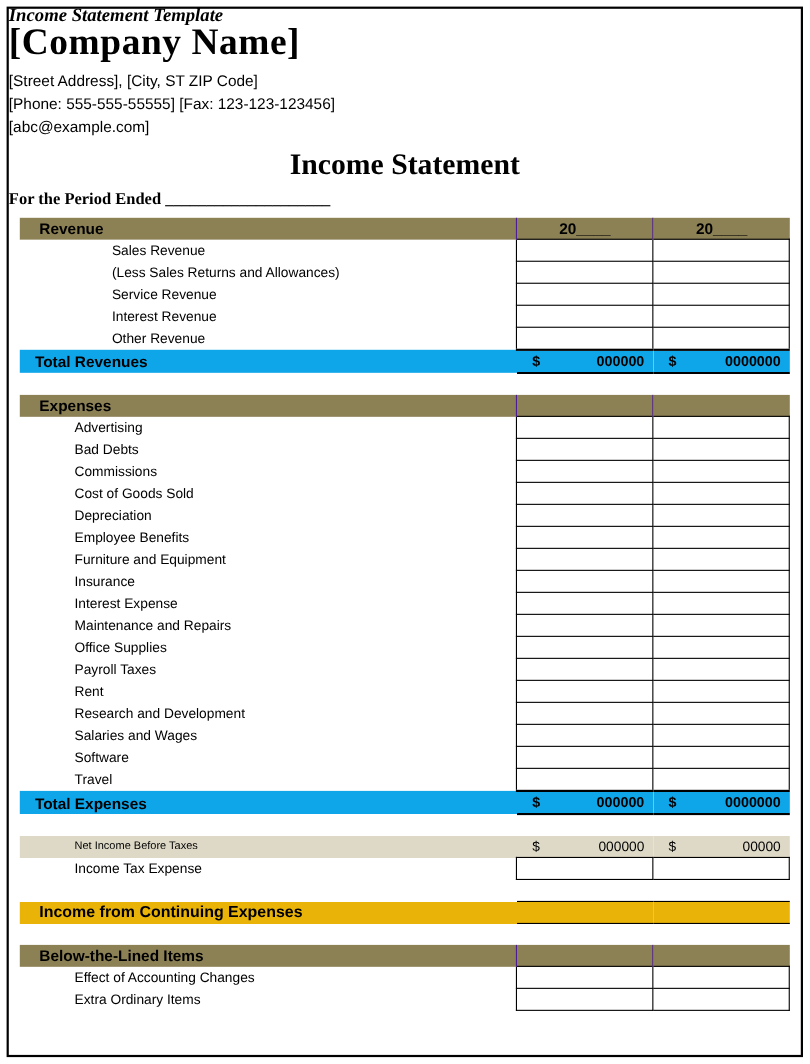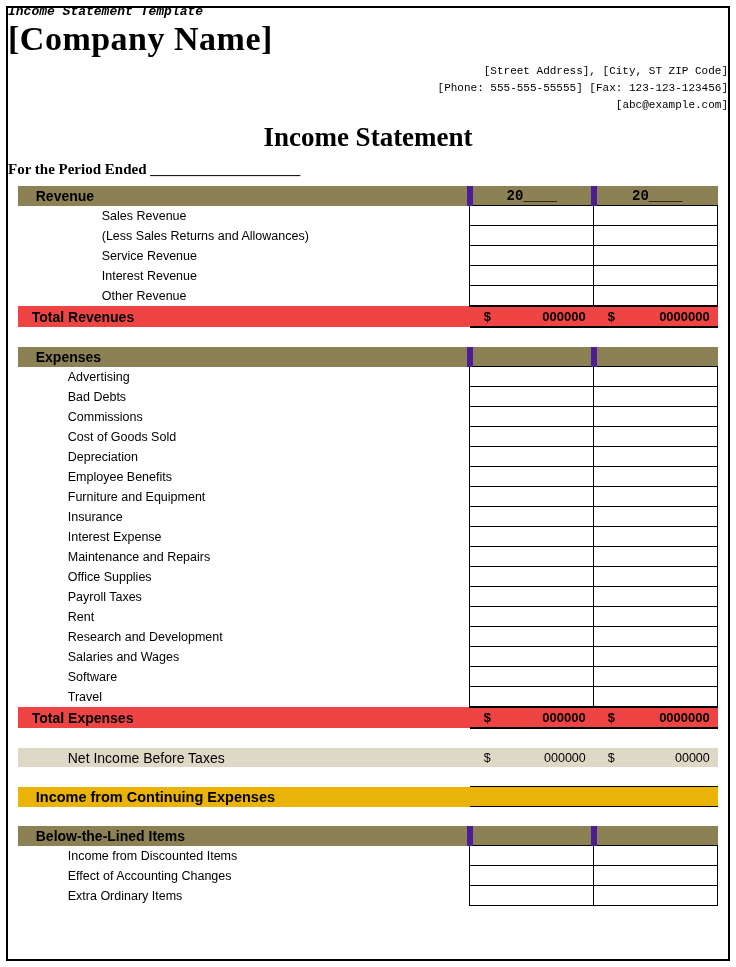"Income Statement Template" .doc-label { font-family: Liberation Mono, monospace -> Liberation Serif, serif; font-size: 13px -> 17px }
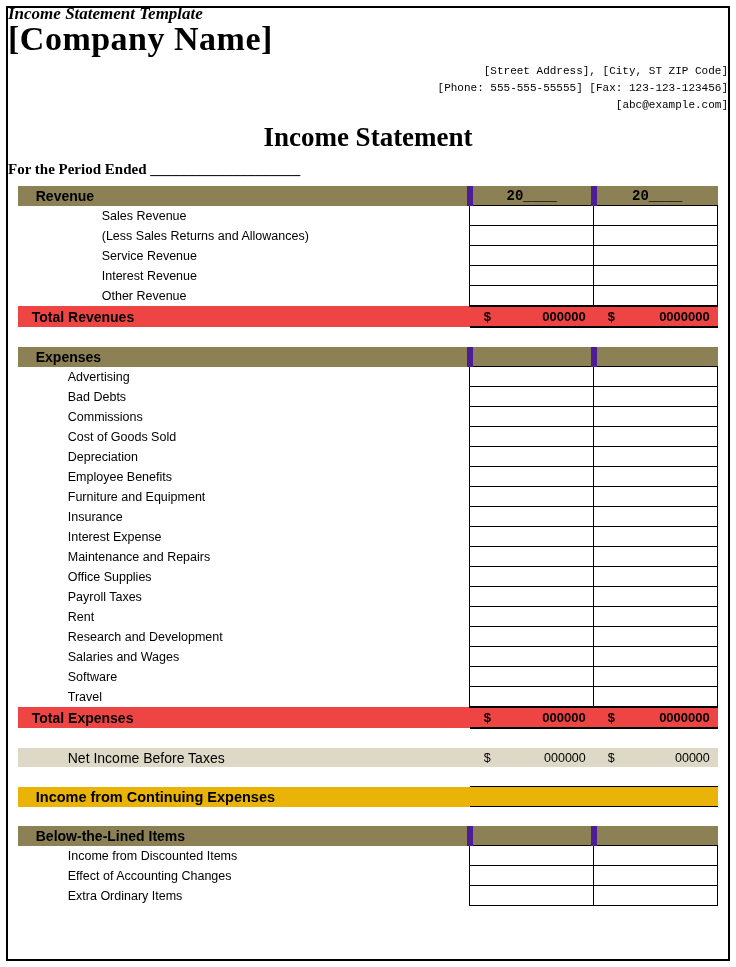"[Street Address], [City, ST ZIP" .addr-line { font-family: Liberation Mono, monospace -> Liberation Sans, sans-serif; font-size: 11px -> 14px; text-align: right -> left }
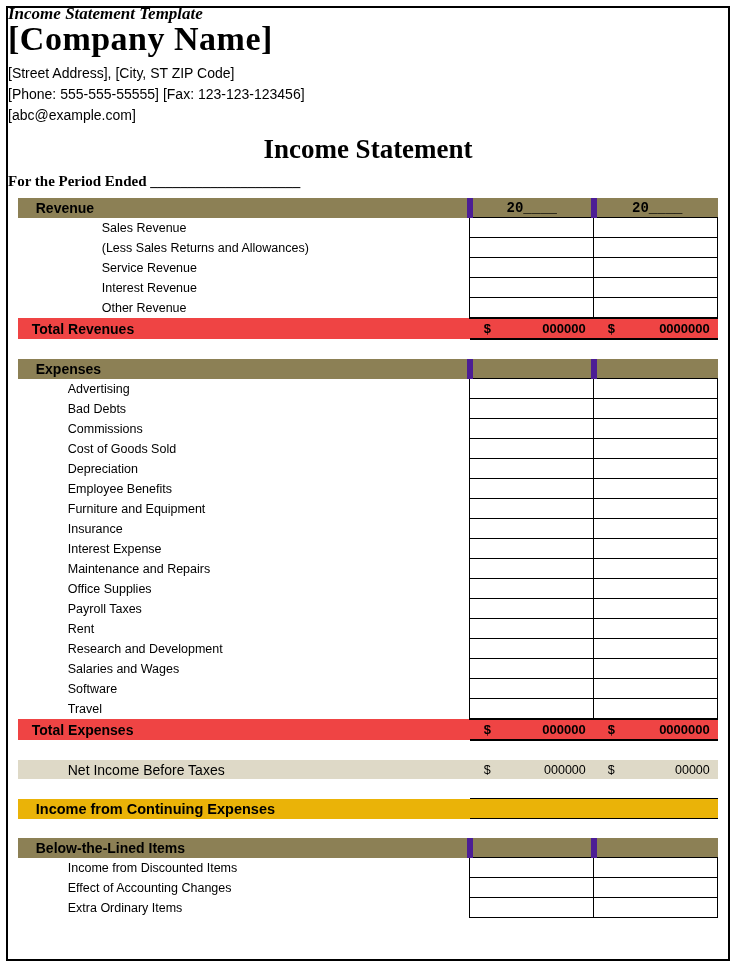"20____" .hdr-row td.col-amt { border-left: 6px solid #4c1d95 -> 1px solid #4c1d95; font-family: Liberation Mono, monospace -> Liberation Sans, sans-serif }
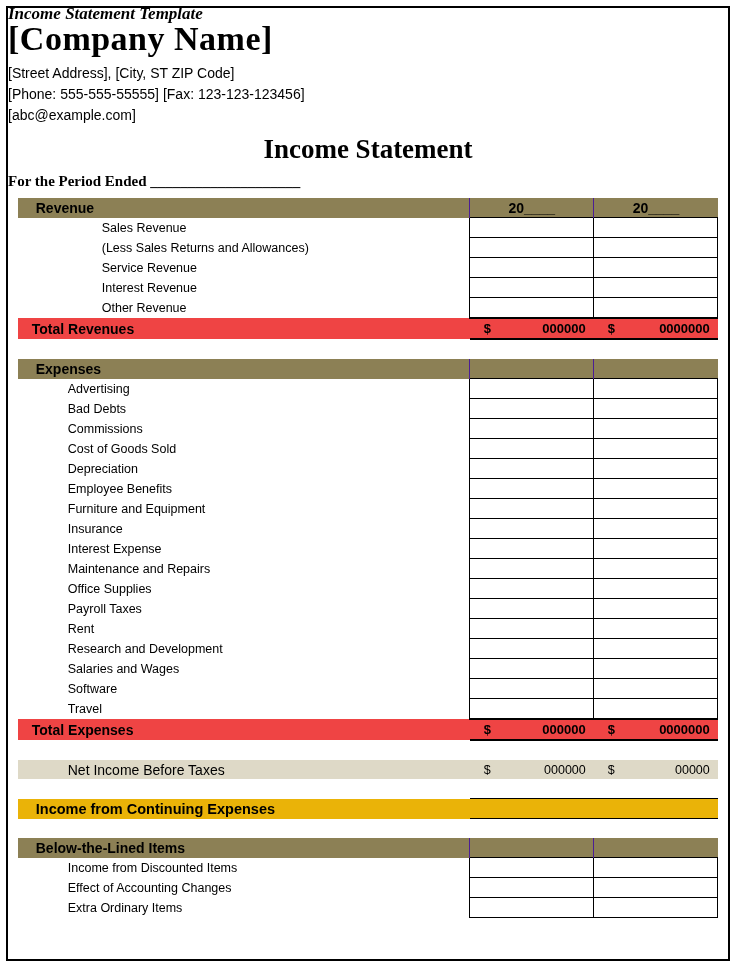"Total Revenues" .total-row td { background: #ef4444 -> #0ea5e9 }
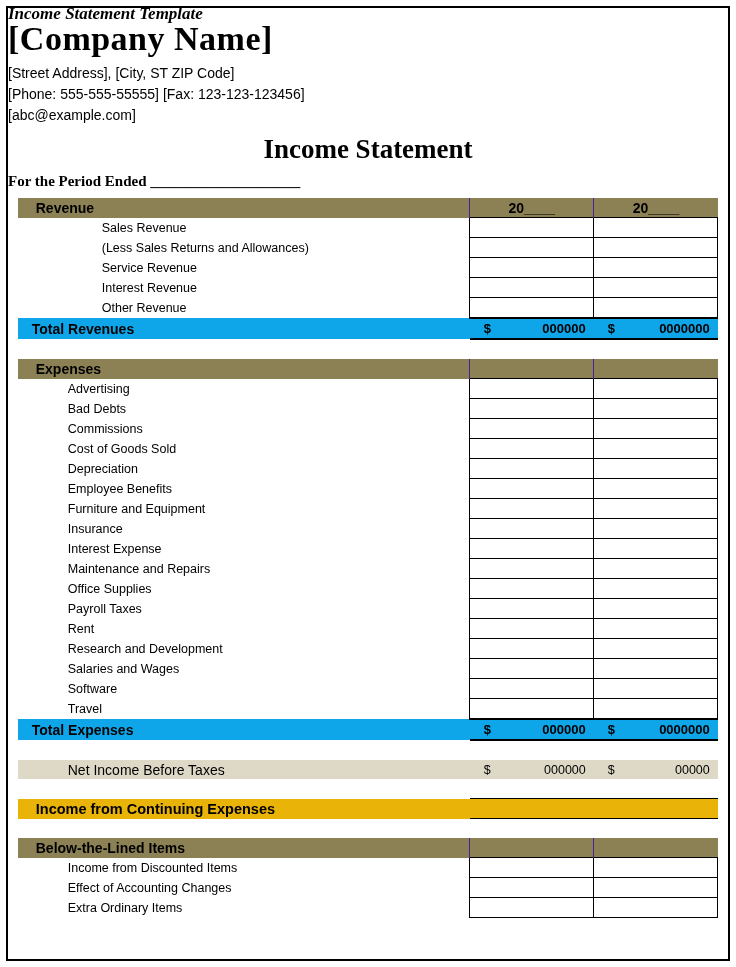"Net Income Before Taxes" .band-row td.col-label { font-size: 14px -> 10px }
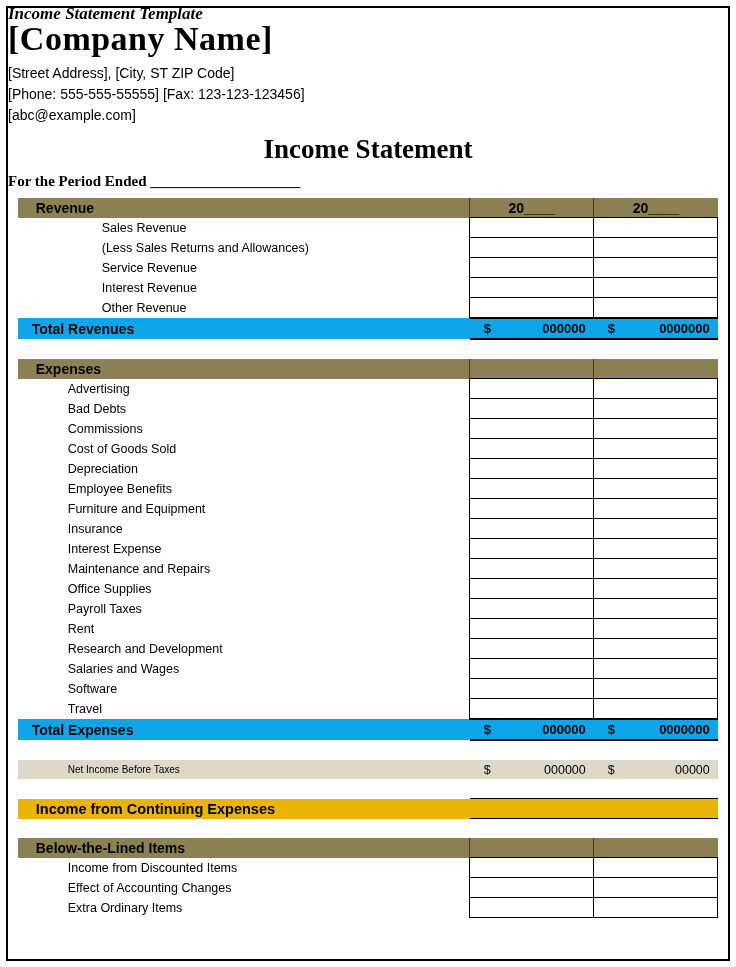"Income Tax Expense" tr.item-row { html: none -> <tr> <td>Income Tax Expense</td> <td></td> <td></td> </tr> }
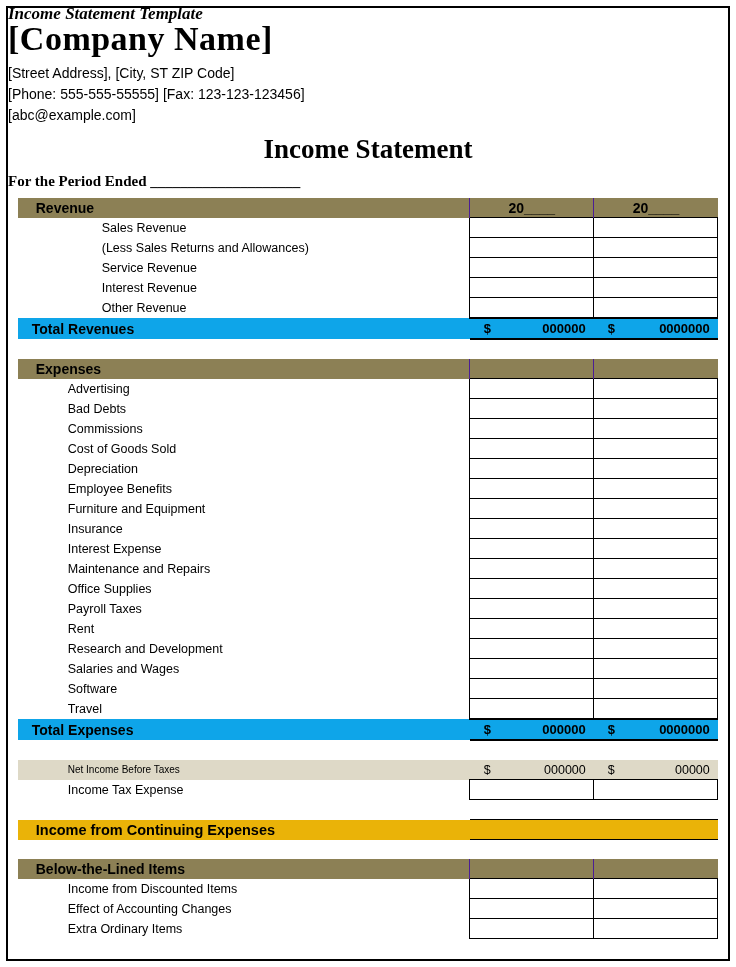"Income from Discounted Items" tr.item-row { html: <tr> <td>Income from Discounted Items</td> <td></td> <td></td> </tr> -> none }
